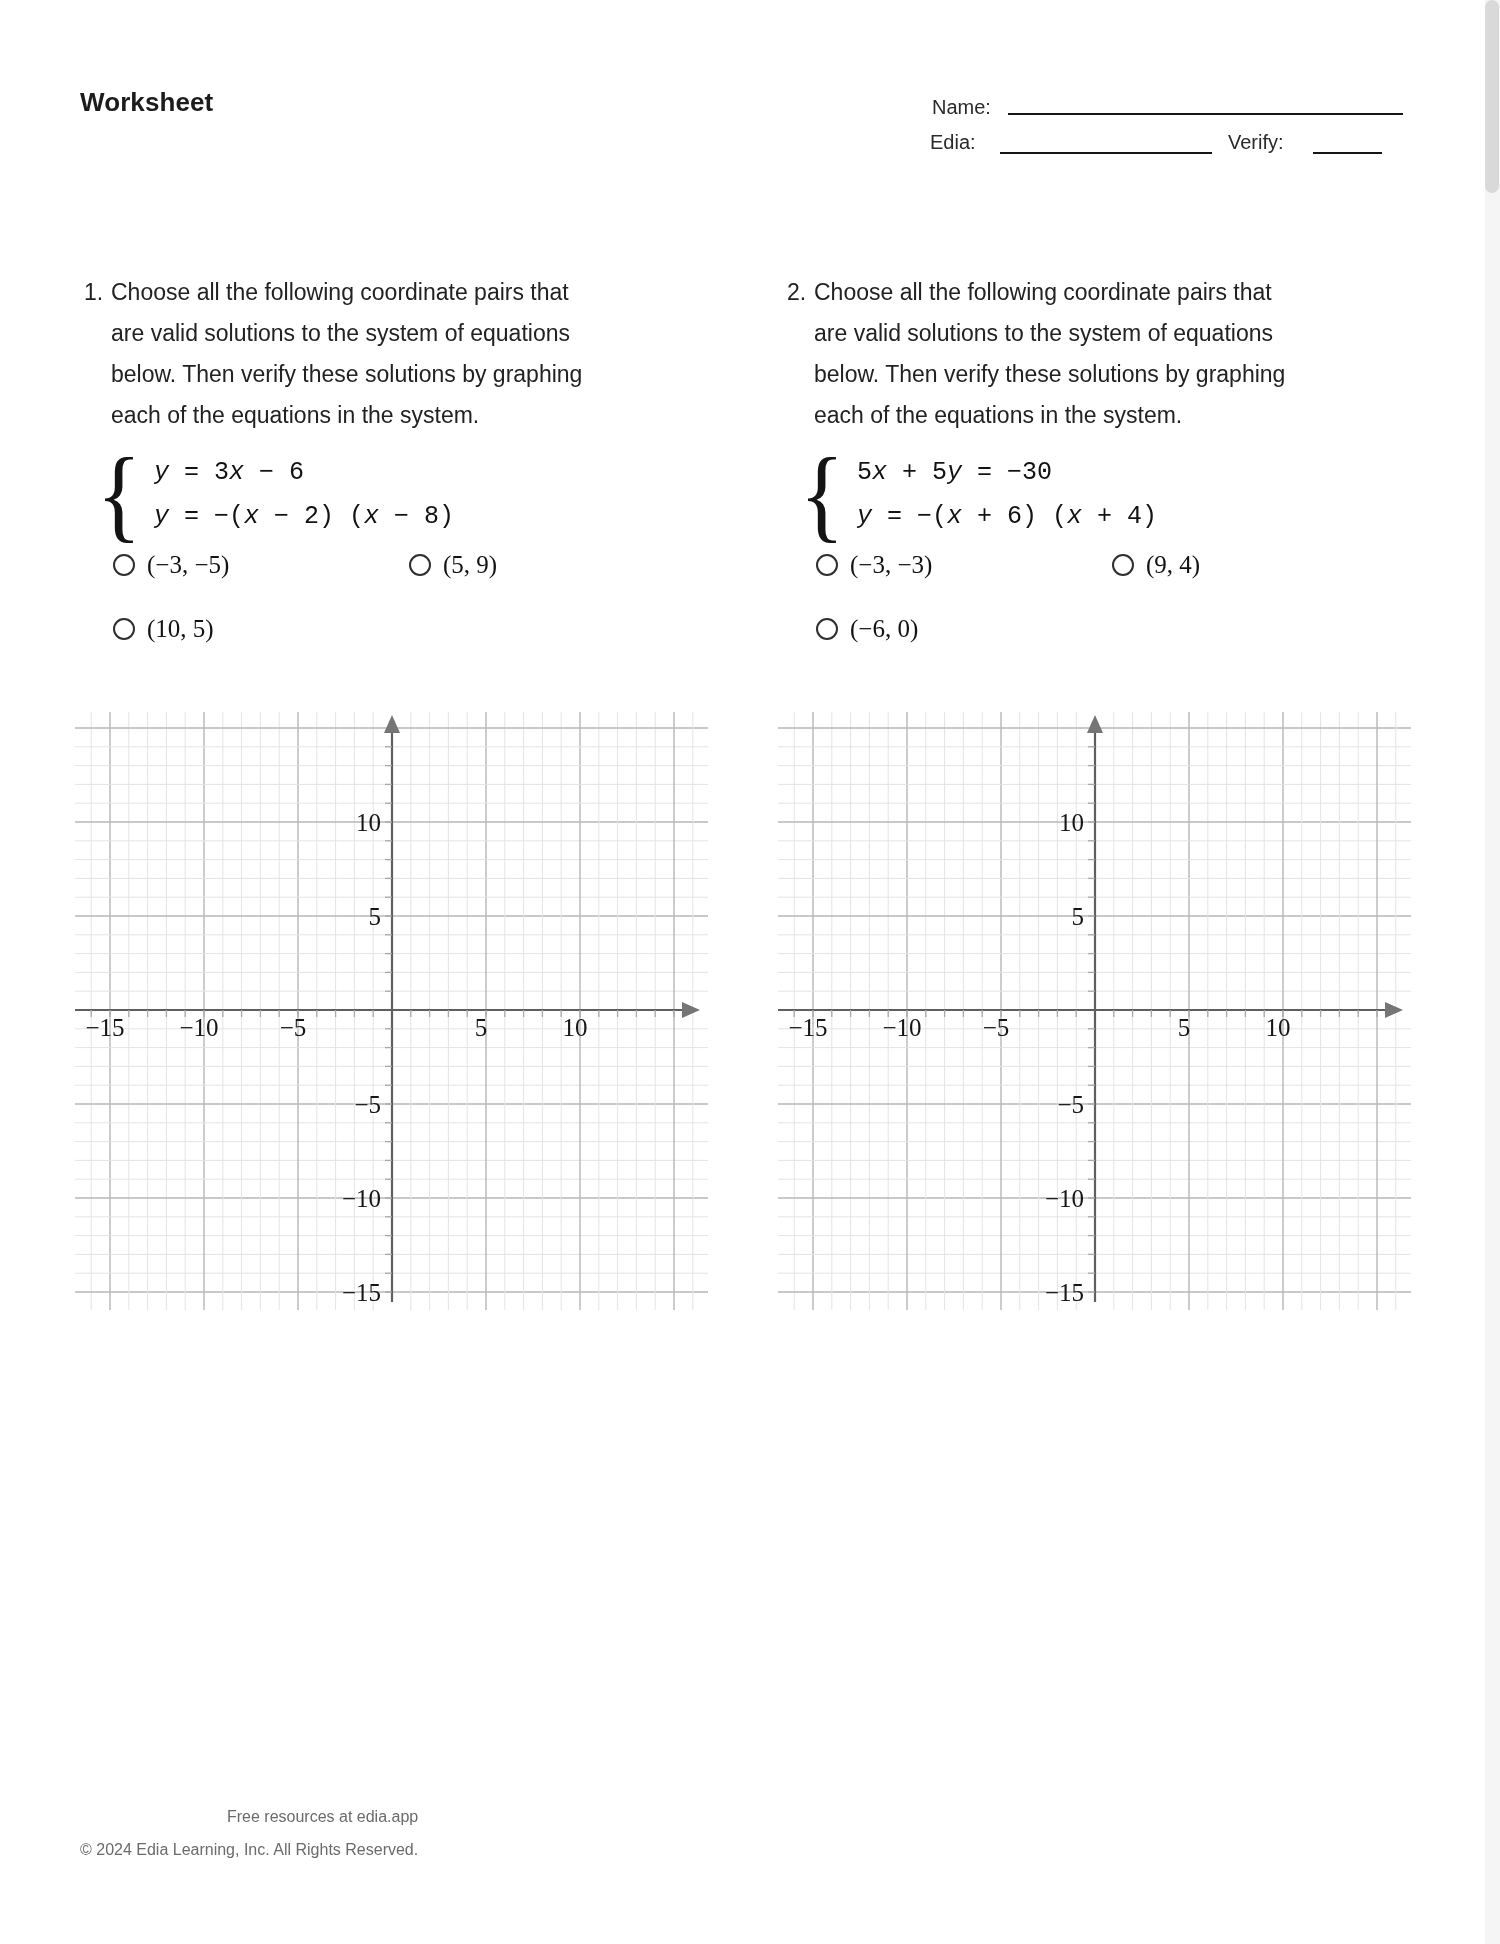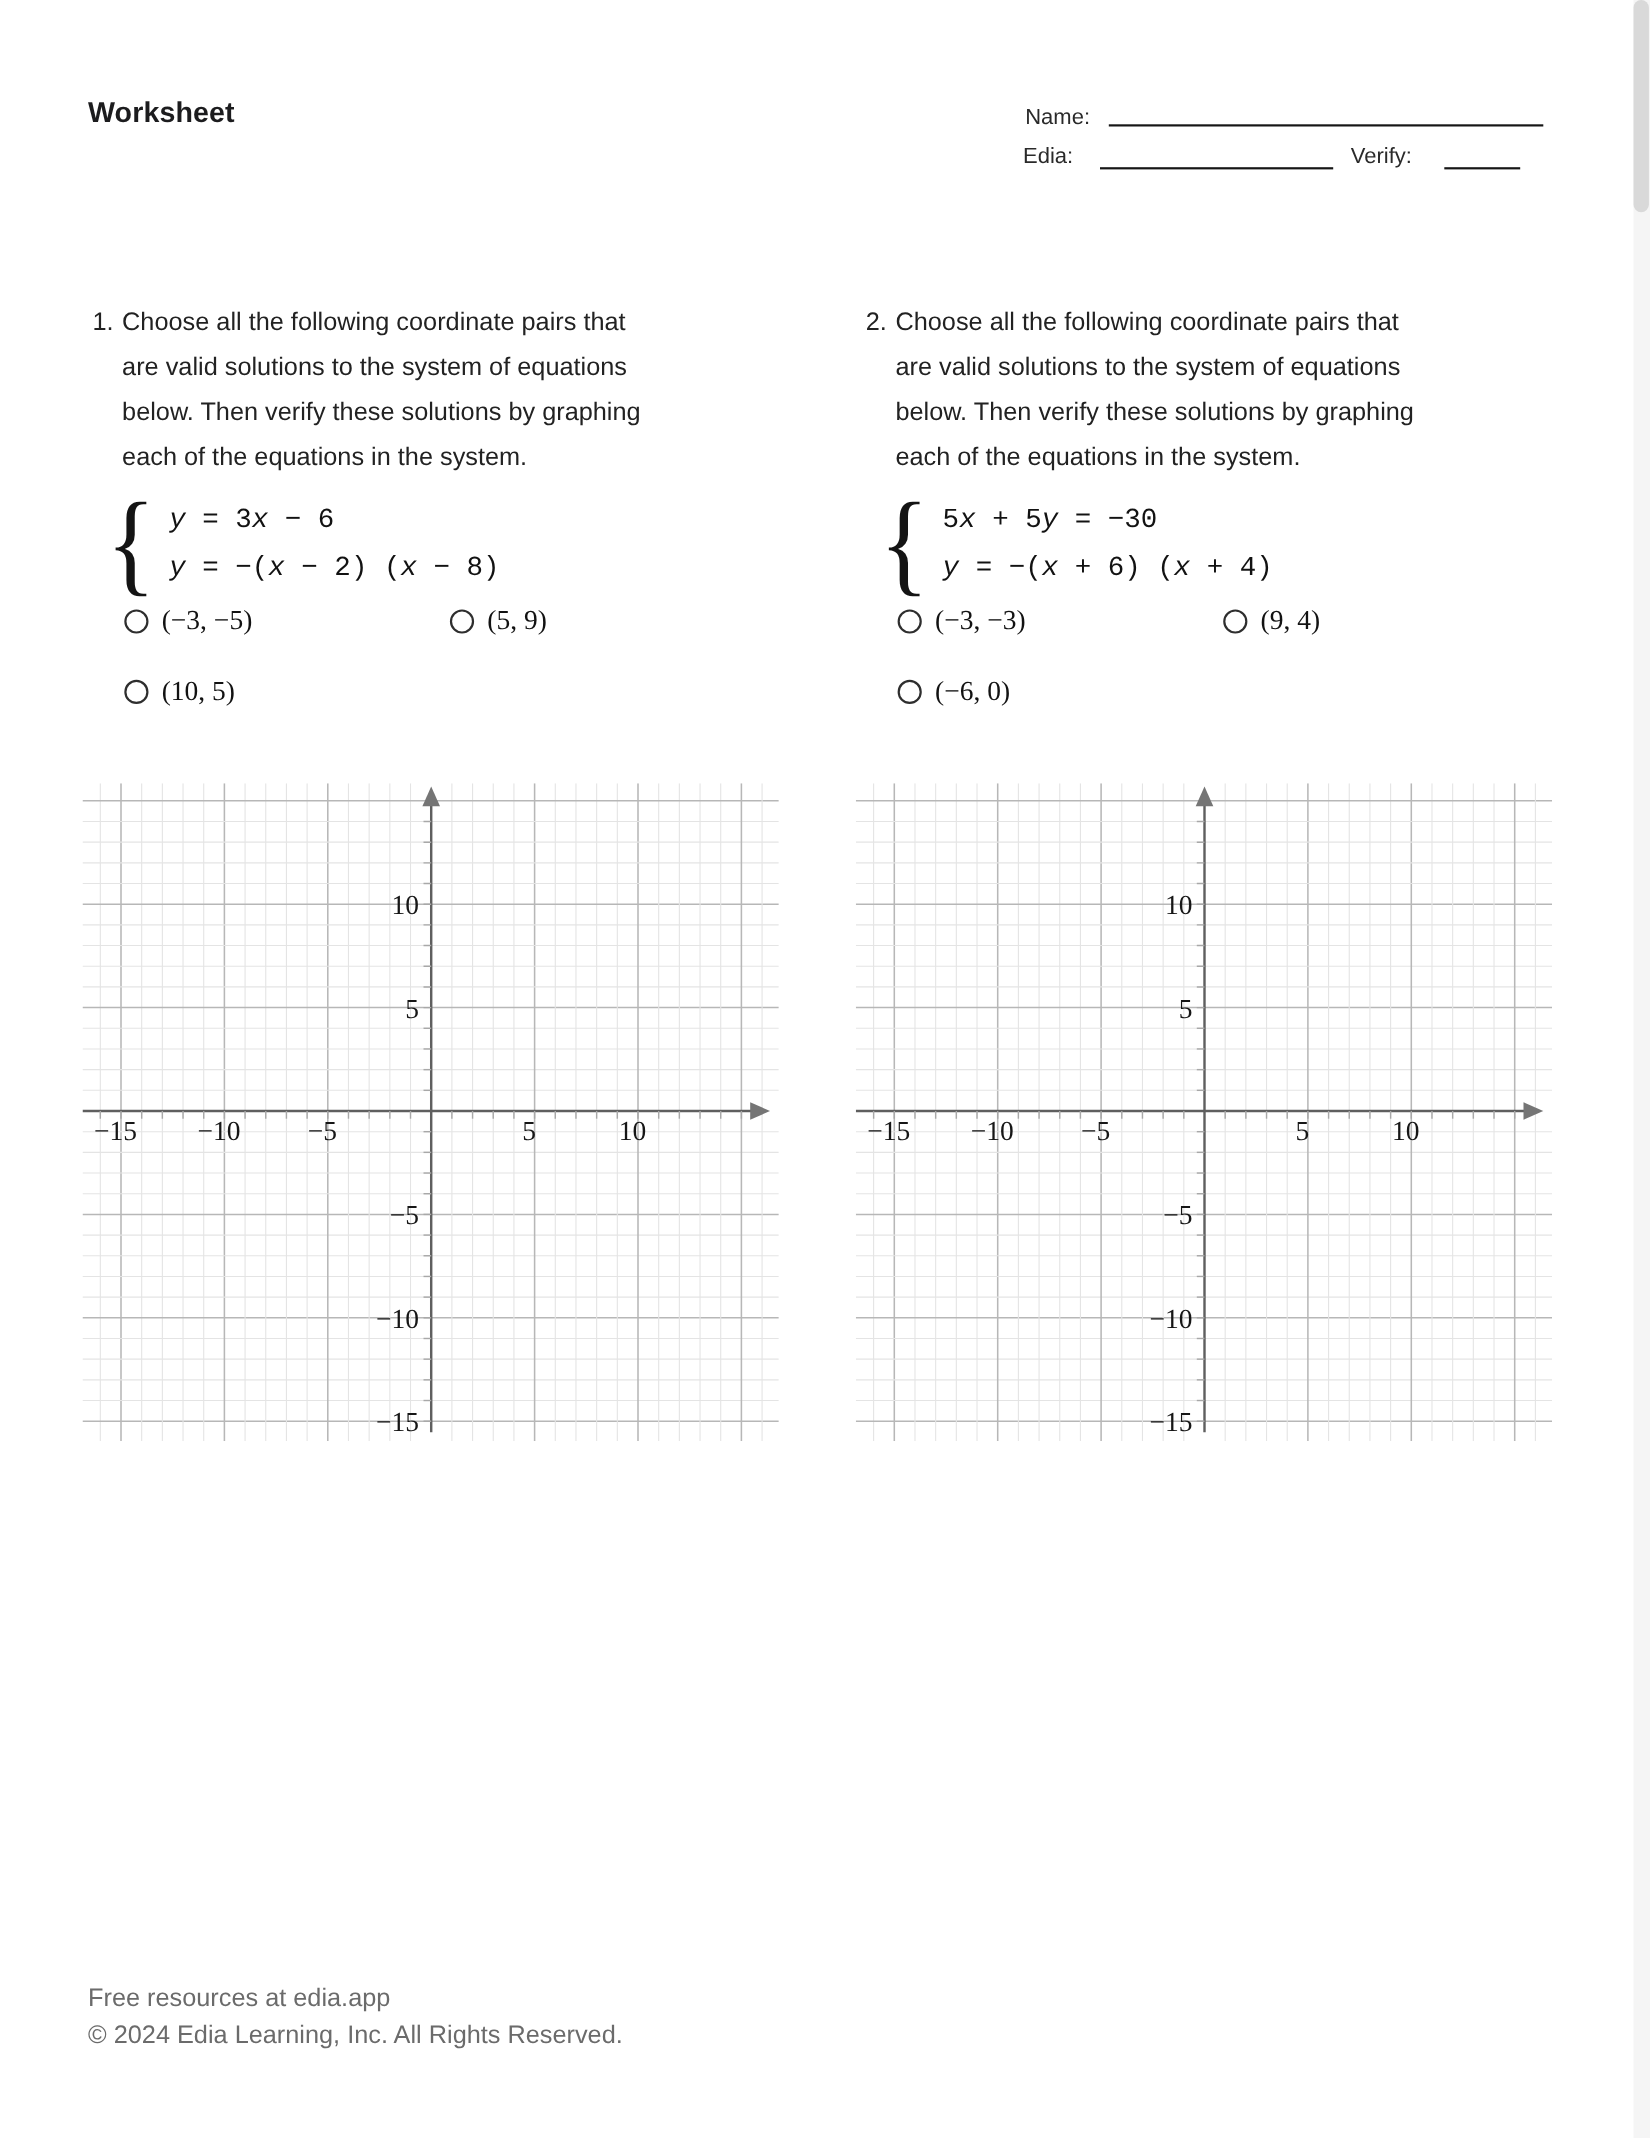"Free resources at edia.app" .footer { font-size: 23px -> 16px; text-align: none -> right }
